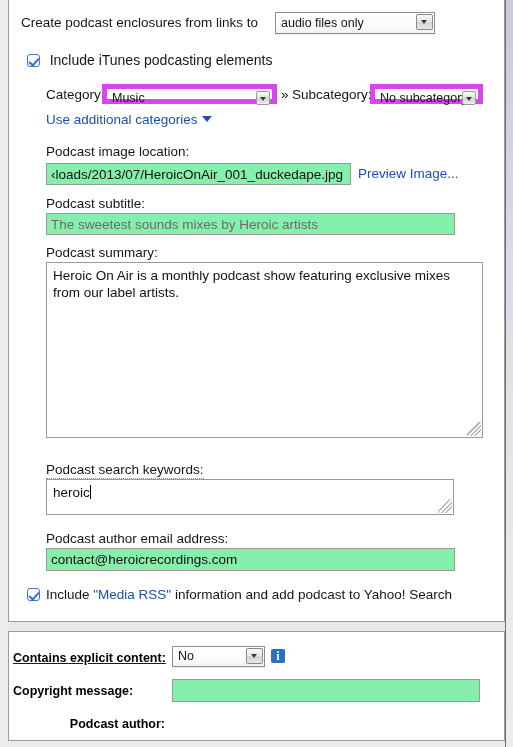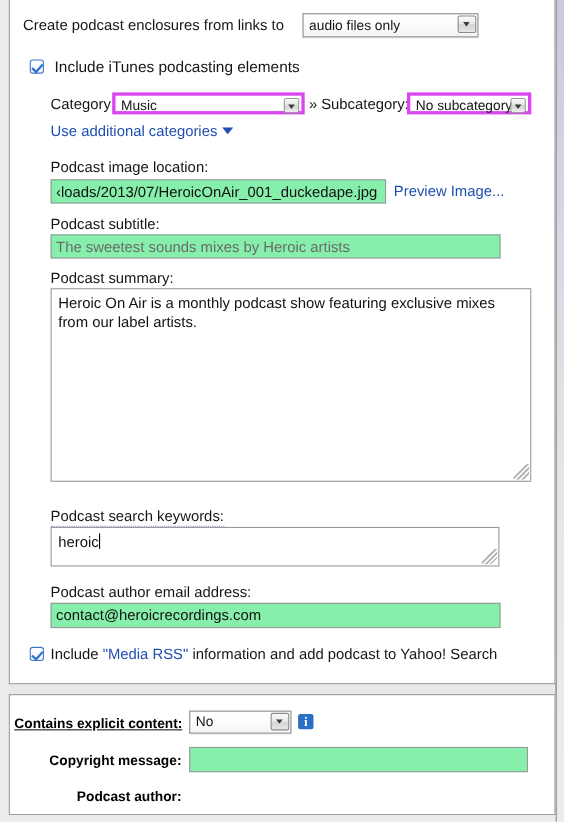"Music" .sel { border: 3px solid #d946ef -> 5px solid #d946ef }
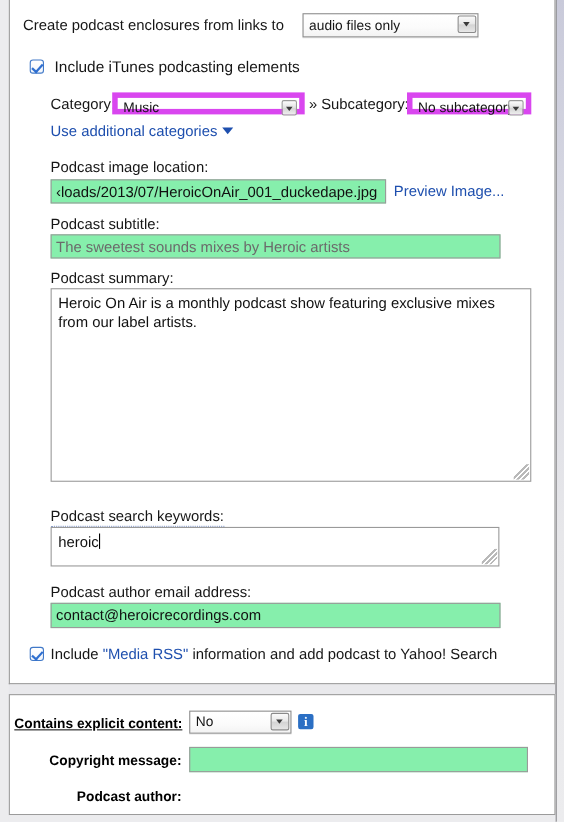"Copyright message:" div.row { text-align: right -> left }
